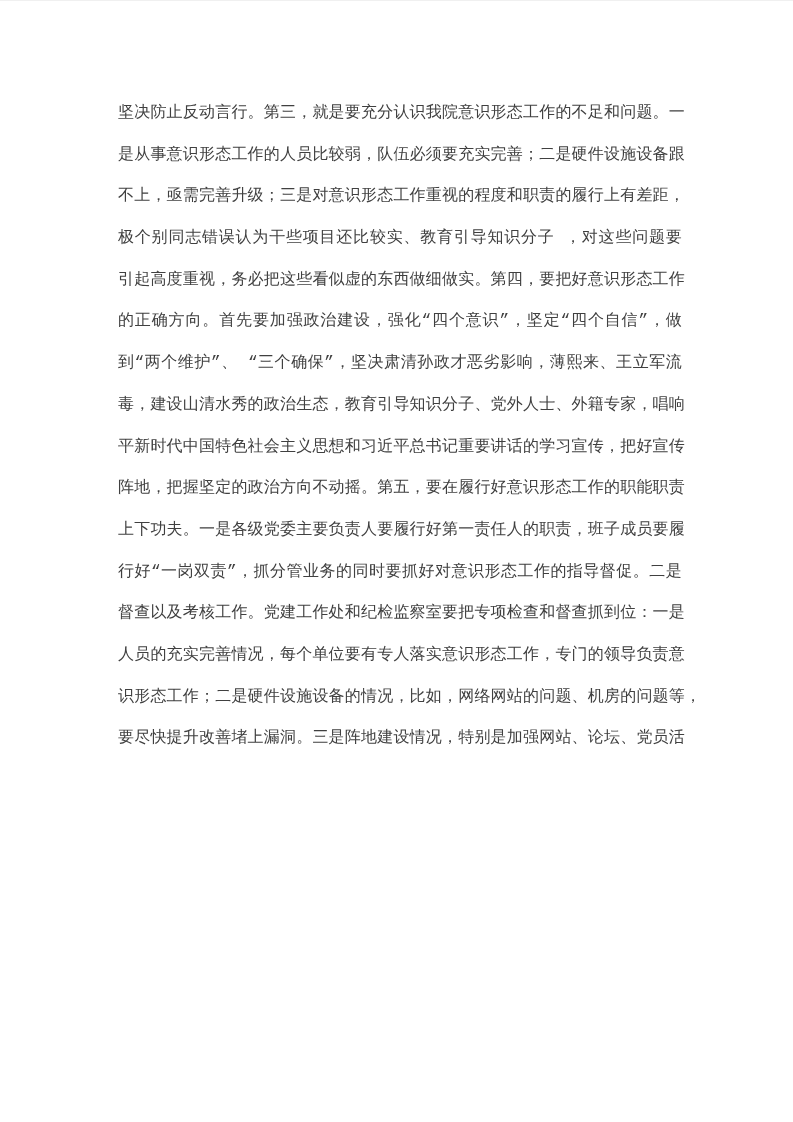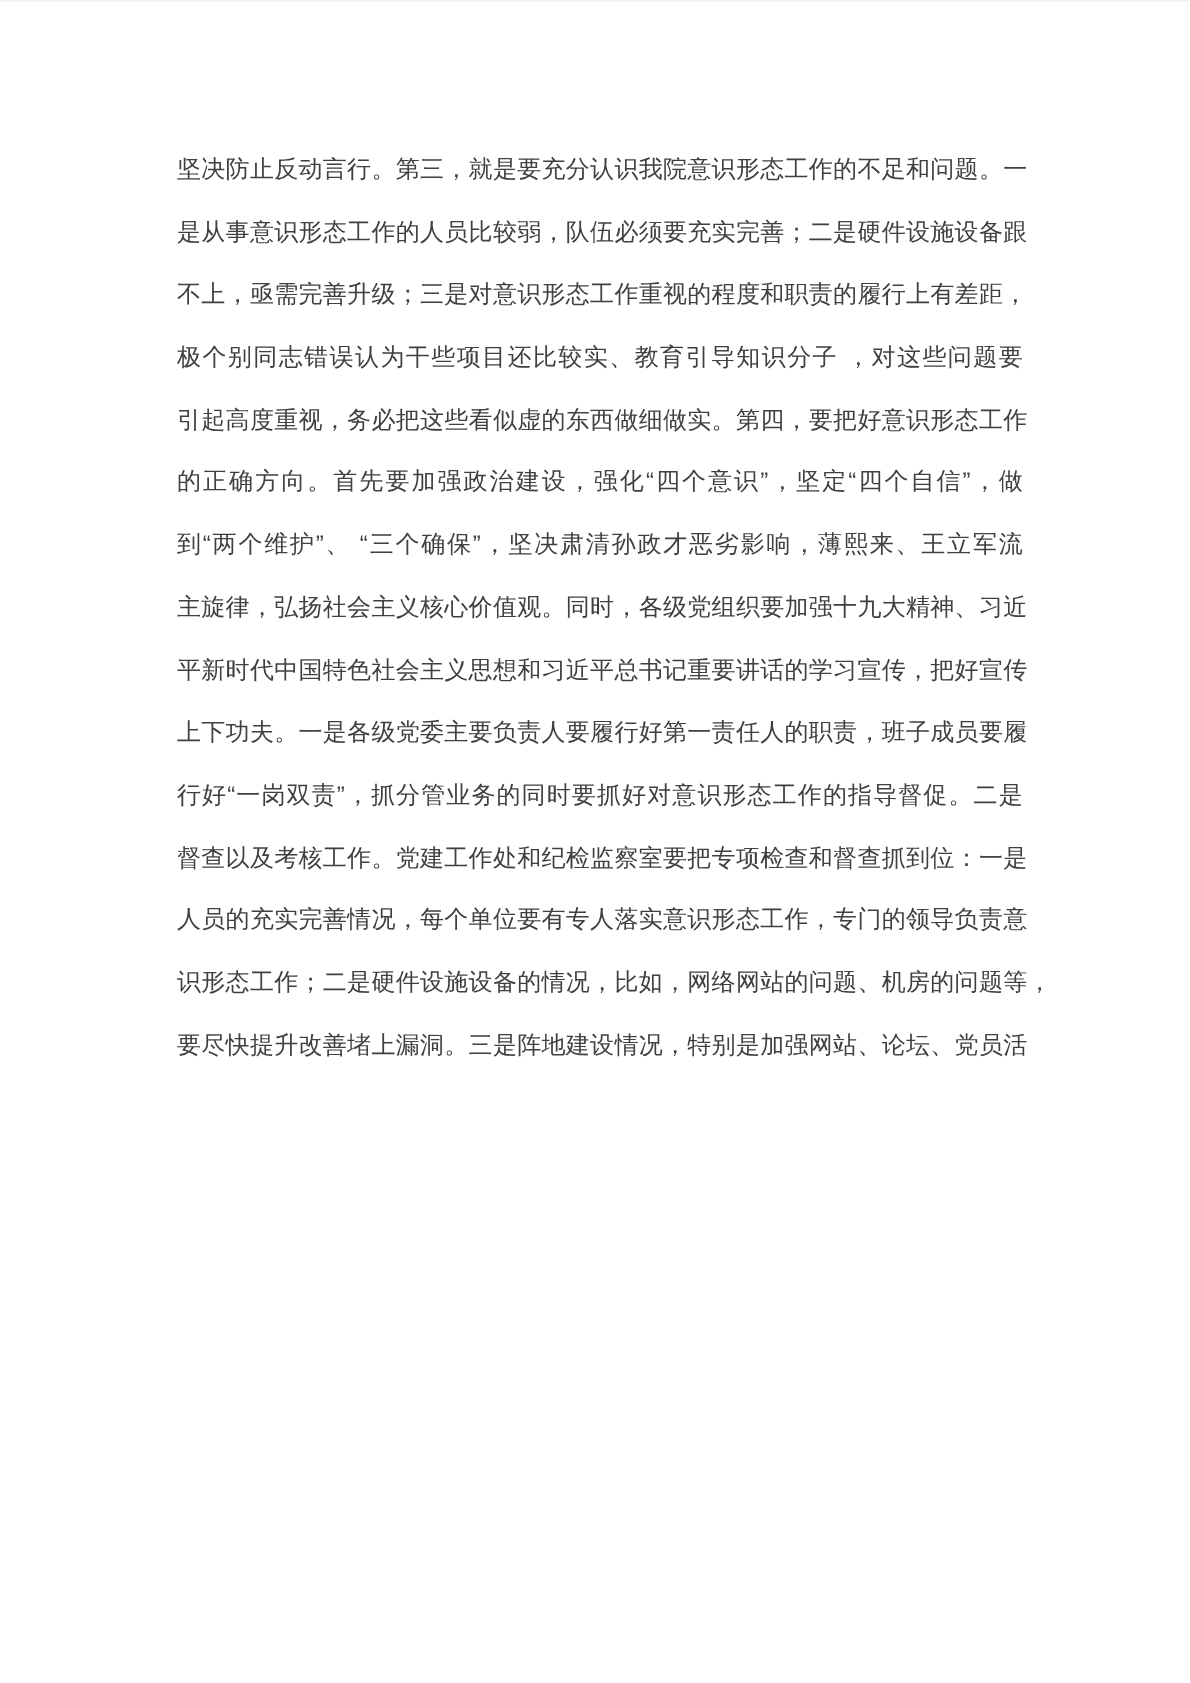"坚决防止反动言行。第三，就是要充分认识我院意识形态工作的不足和问题。一" .page { font-family: Liberation Sans, sans-serif -> Liberation Mono, monospace }
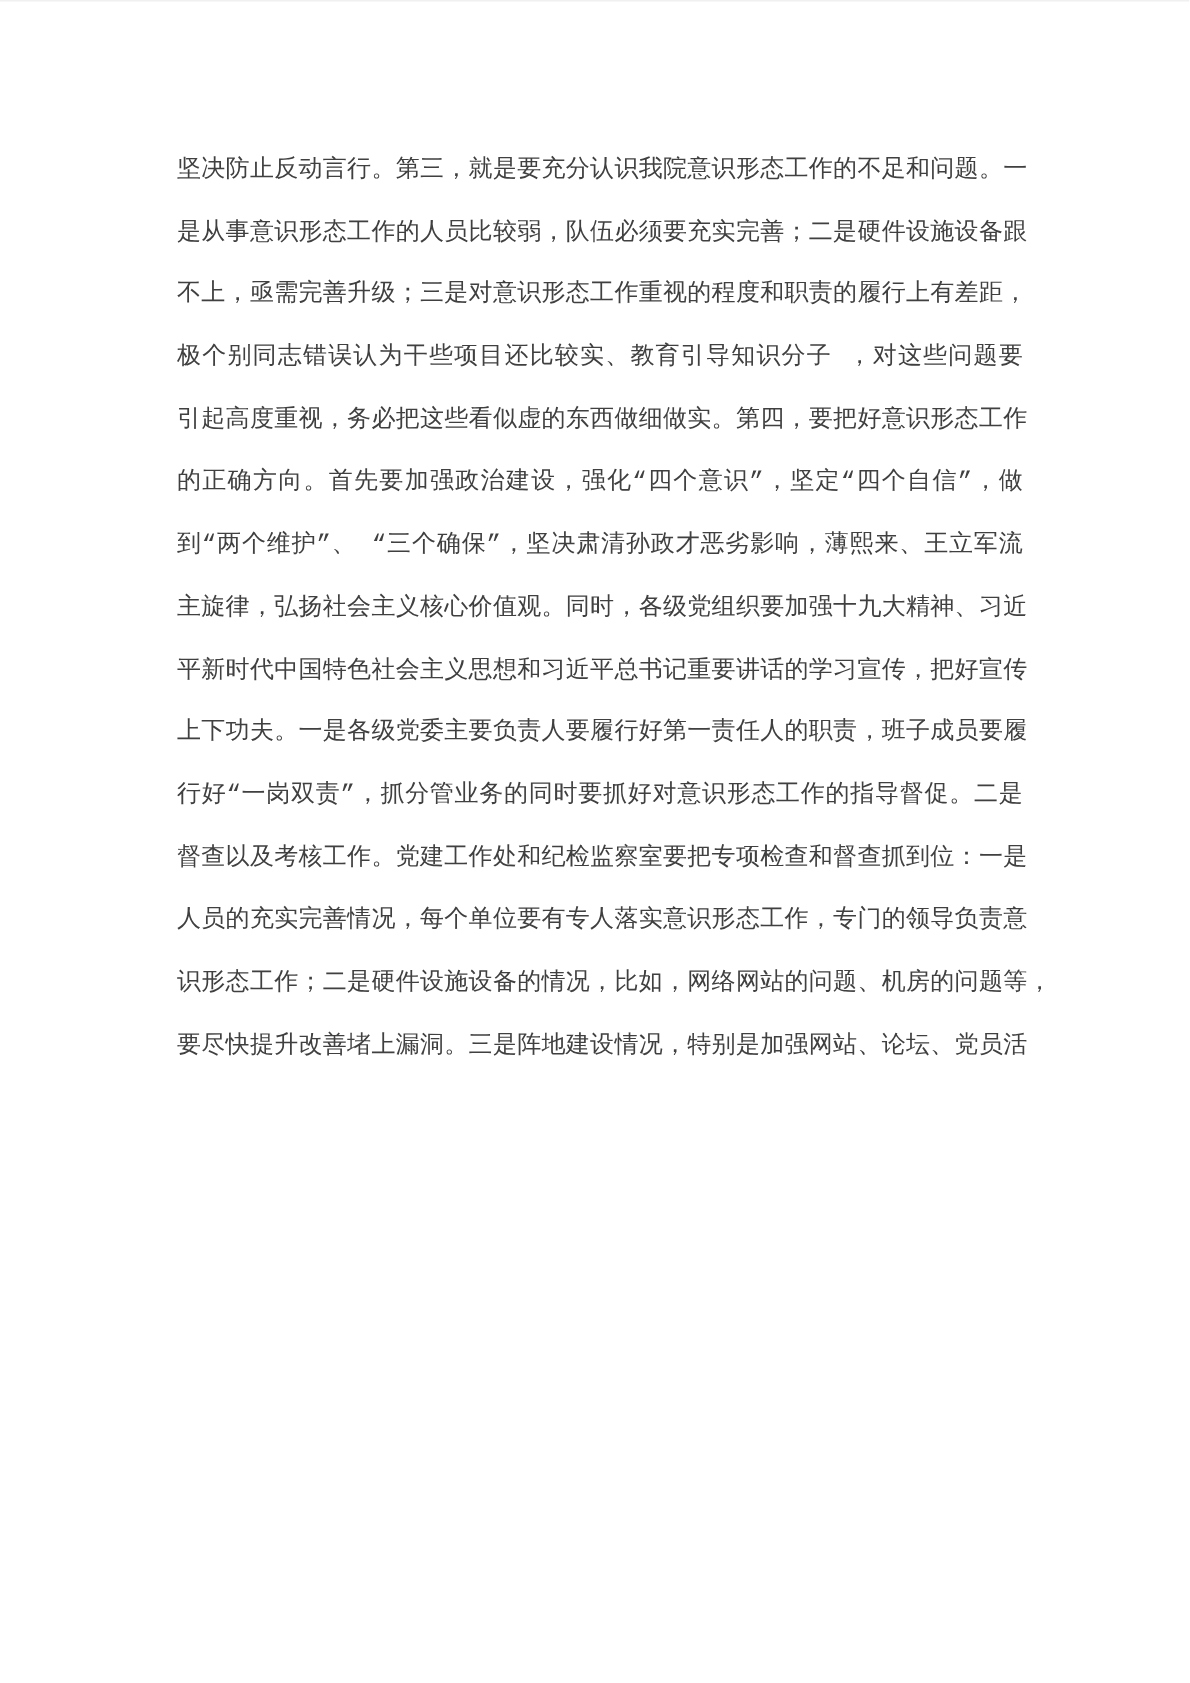"毒，建设山清水秀的政治生态，教育引导知识分子、党外人士、外籍专家，唱响" div.text-line { html: none -> <div>毒，建设山清水秀的政治生态，教育引导知识分子、党外人士、外籍专家，唱响</div> }
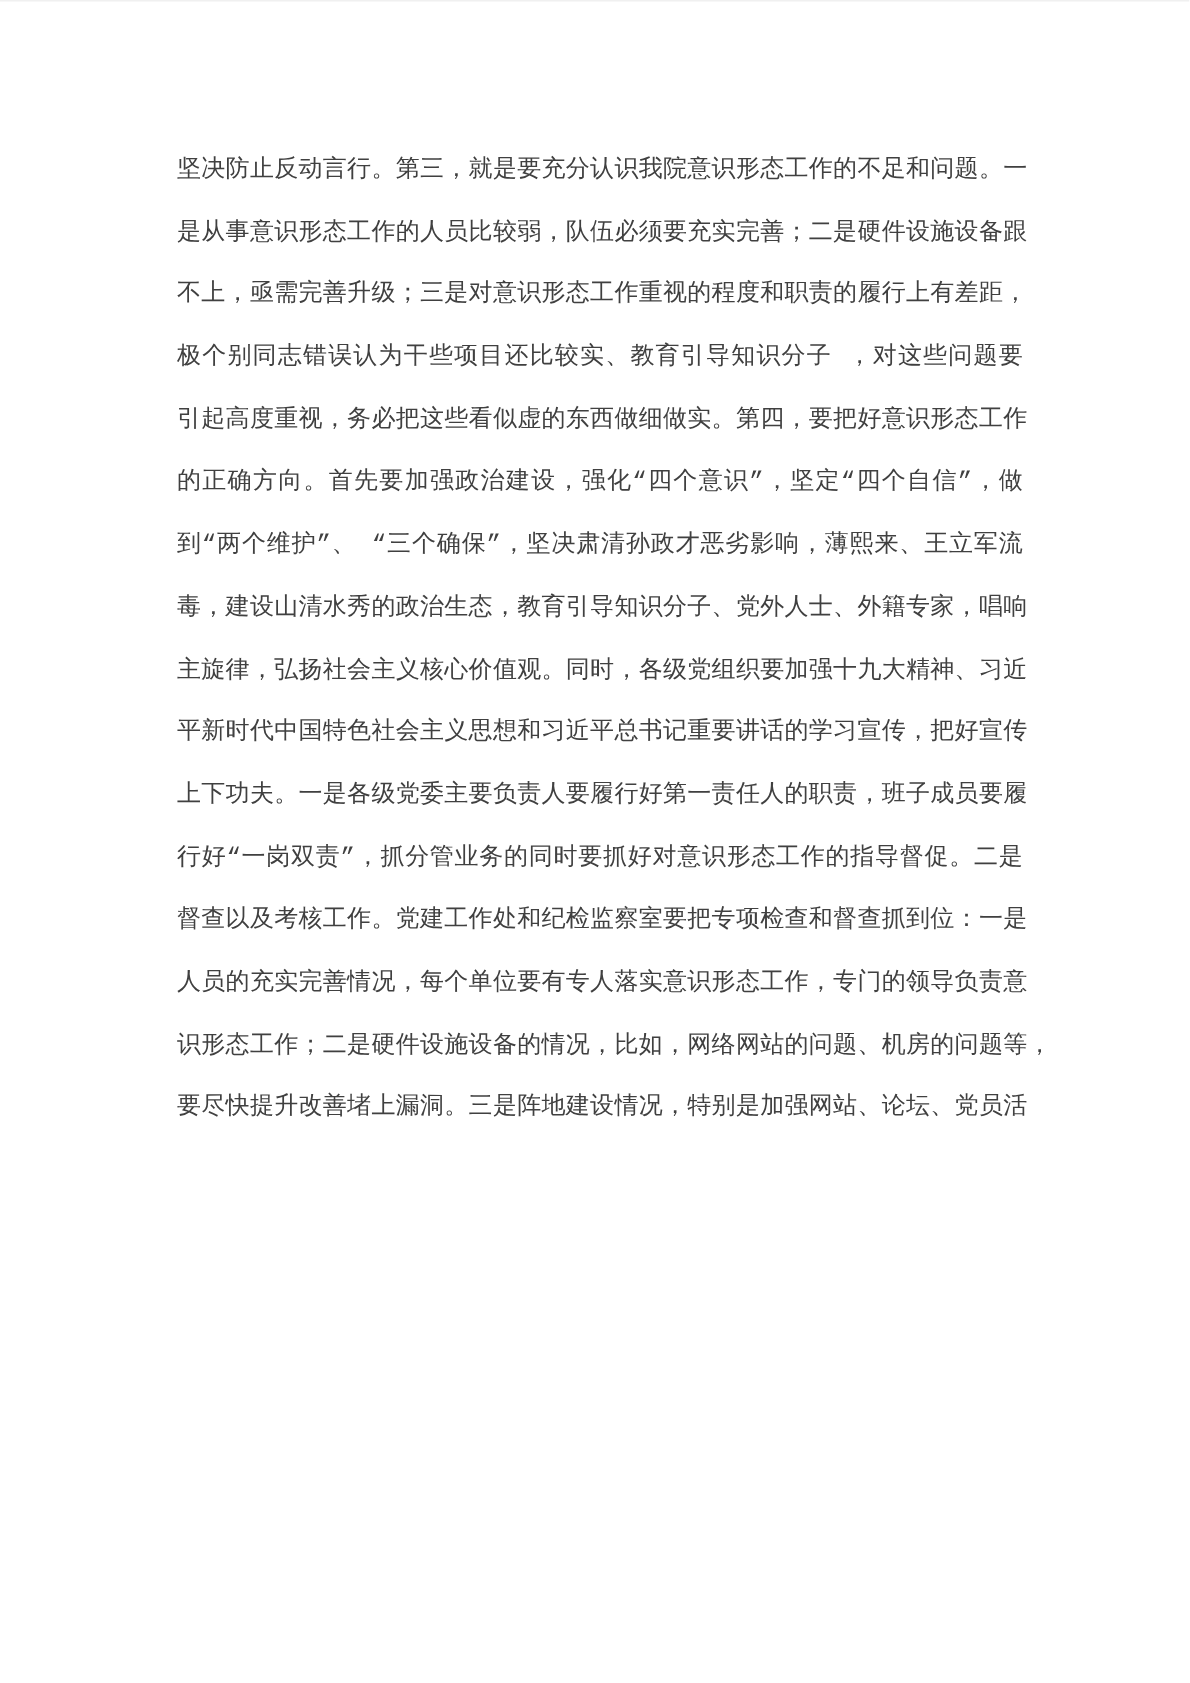"主旋律，弘扬社会主义核心价值观。同时，各级党组织要加强十九大精神、习近" div.text-line { html: <div>主旋律，弘扬社会主义核心价值观。同时，各级党组织要加强十九大精神、习近</div> -> none }
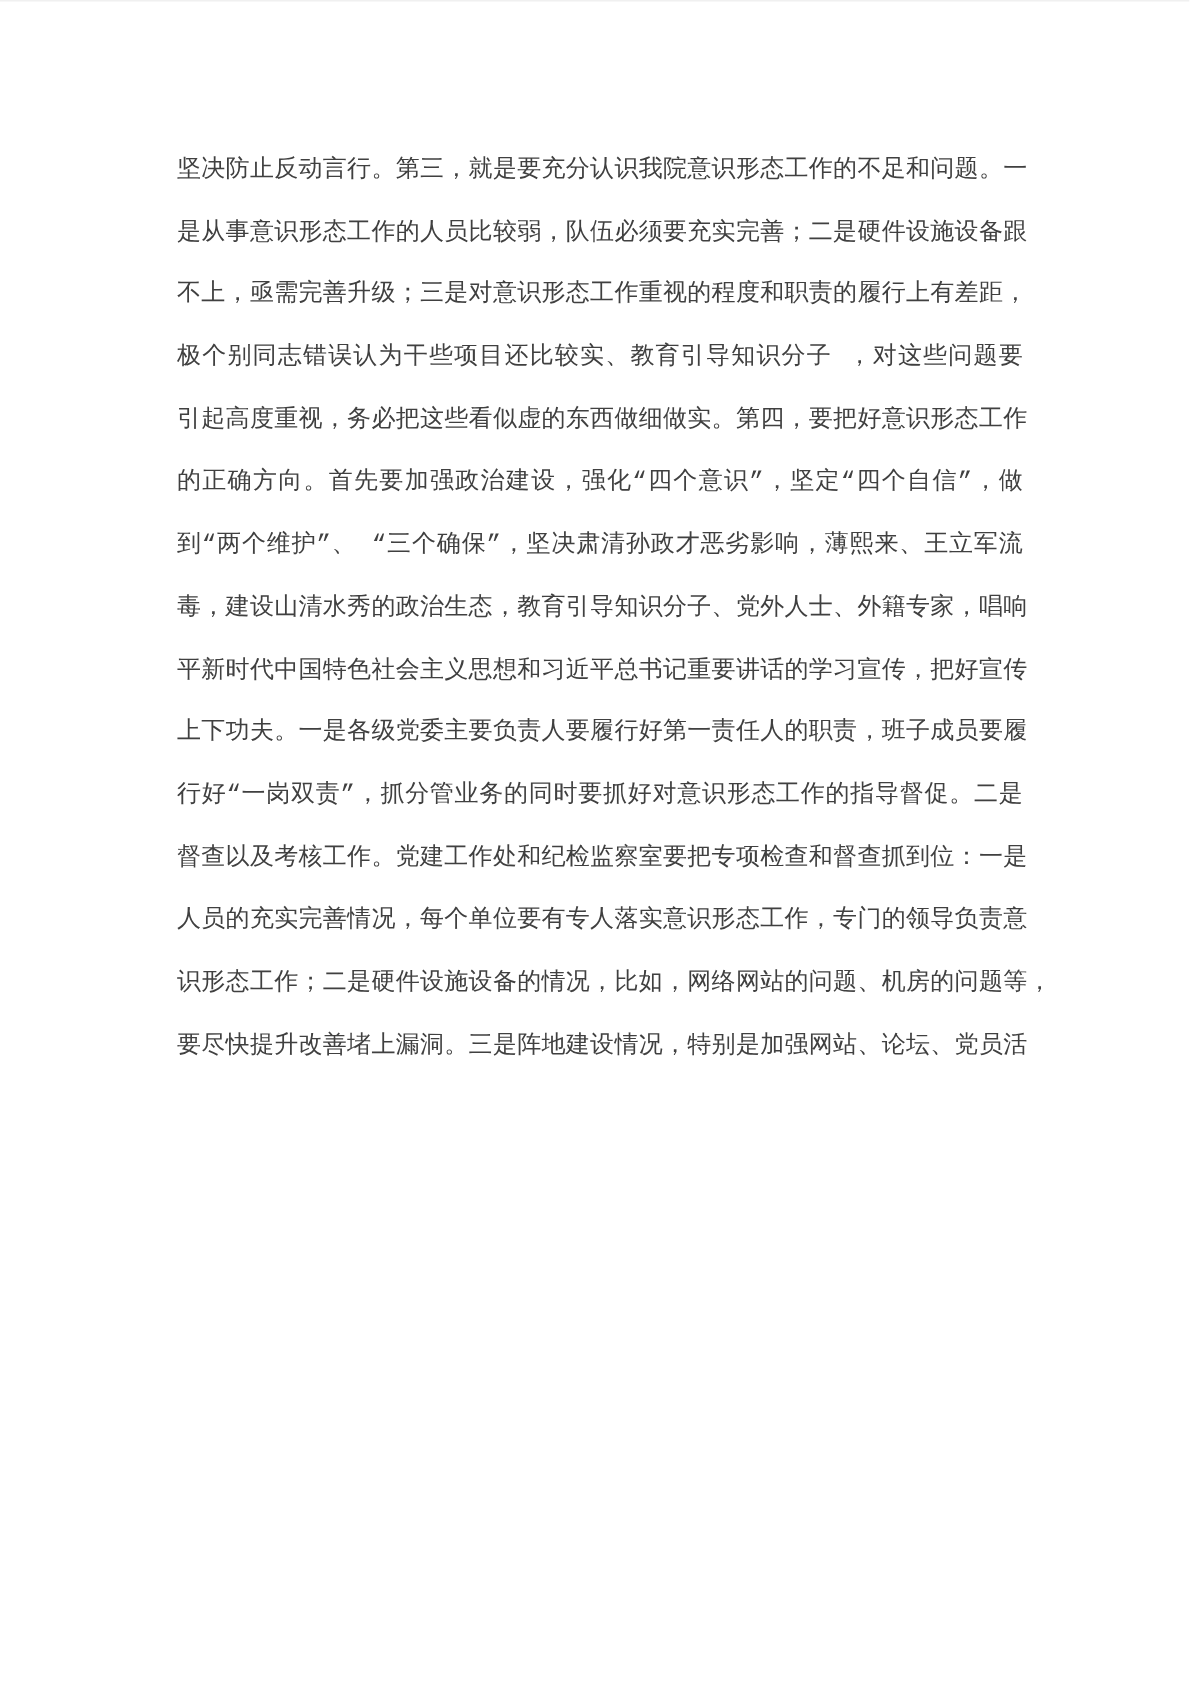"阵地，把握坚定的政治方向不动摇。第五，要在履行好意识形态工作的职能职责" div.text-line { html: none -> <div>阵地，把握坚定的政治方向不动摇。第五，要在履行好意识形态工作的职能职责</div> }
